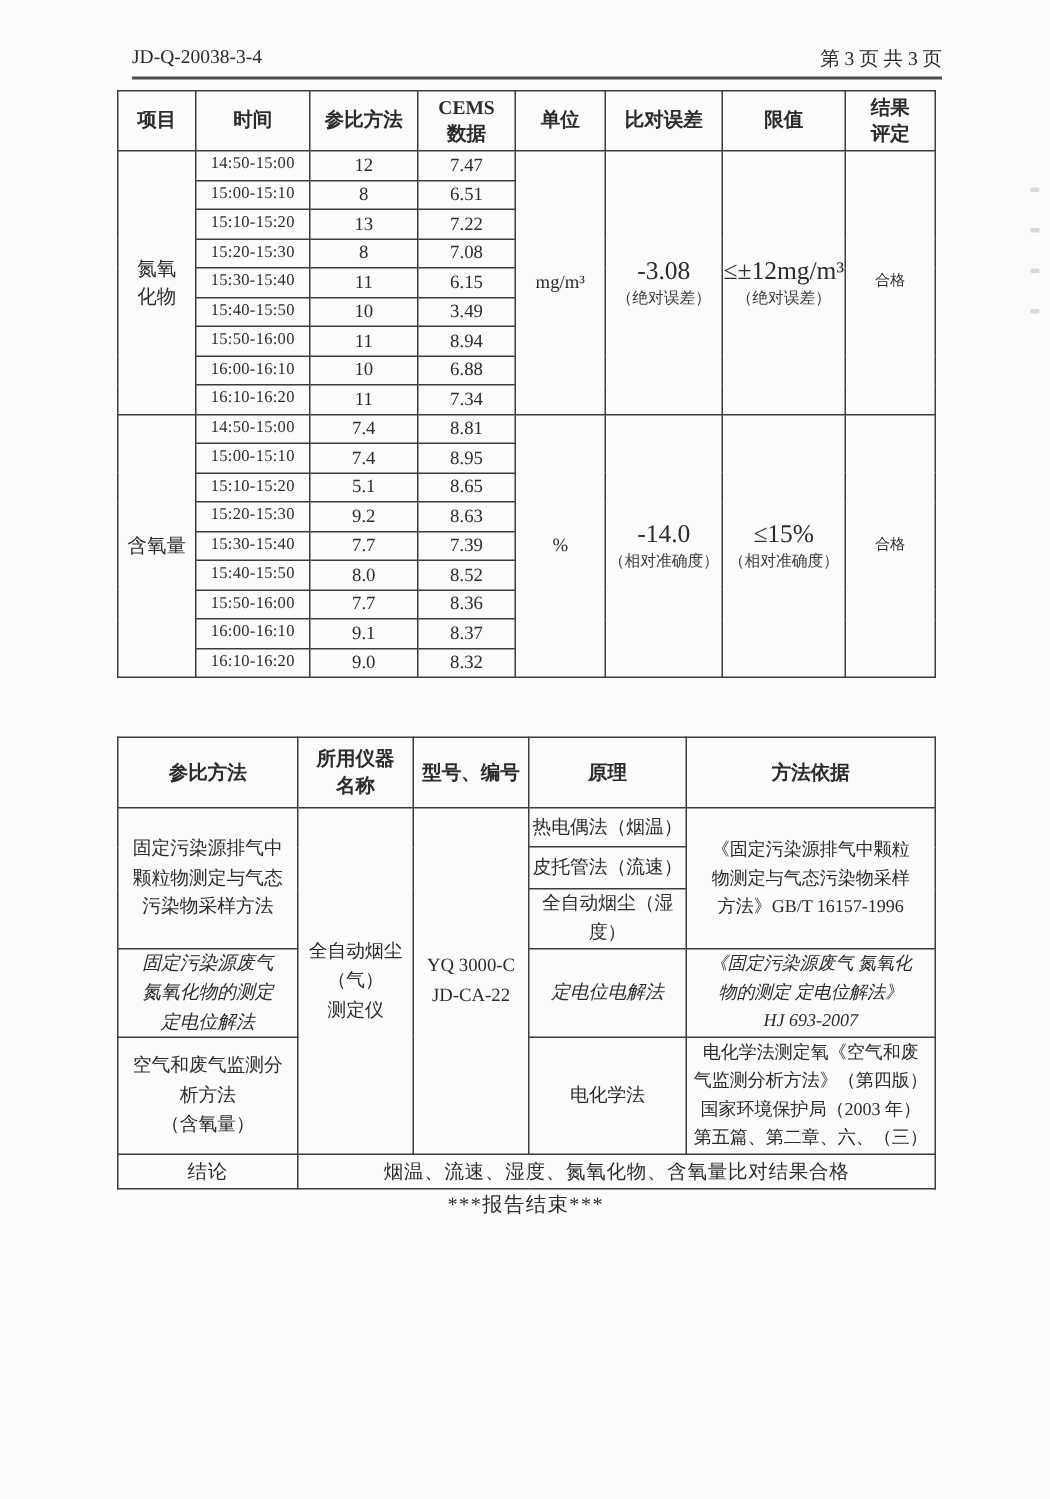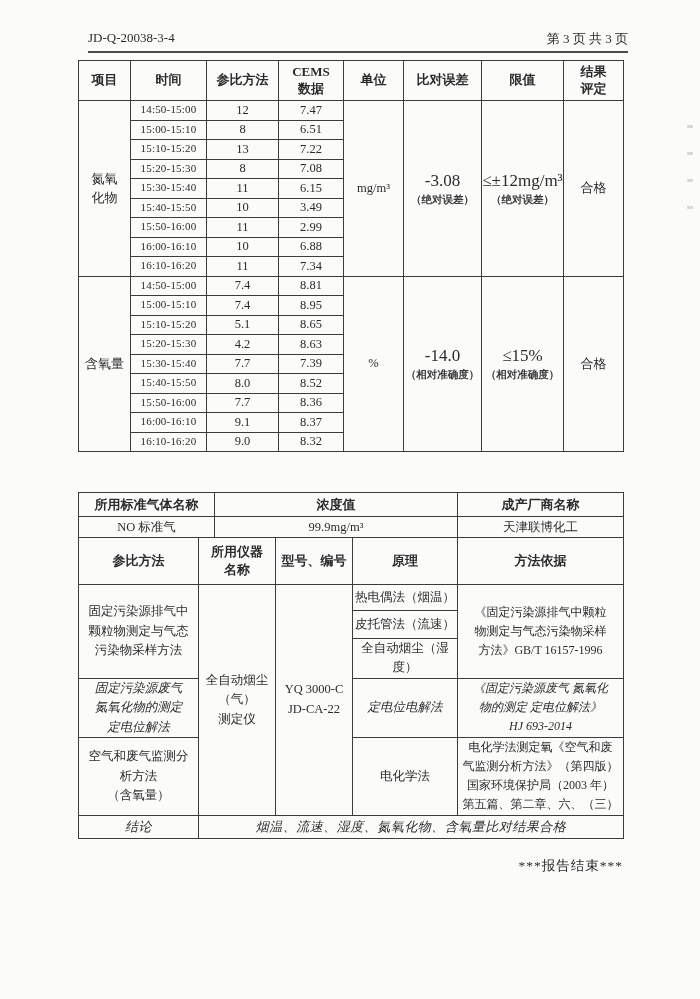"合格" .t1 td.res-cell, .t2b td.res-like { font-size: 13px -> 10px }
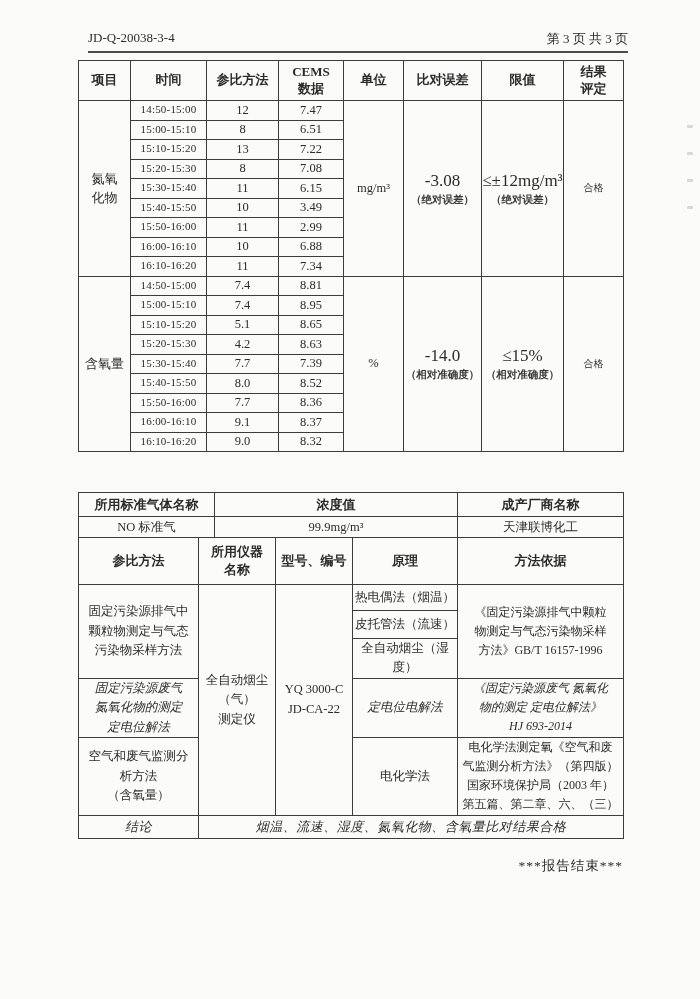"（绝对误差）" .t1 .note { font-weight: bold -> none }
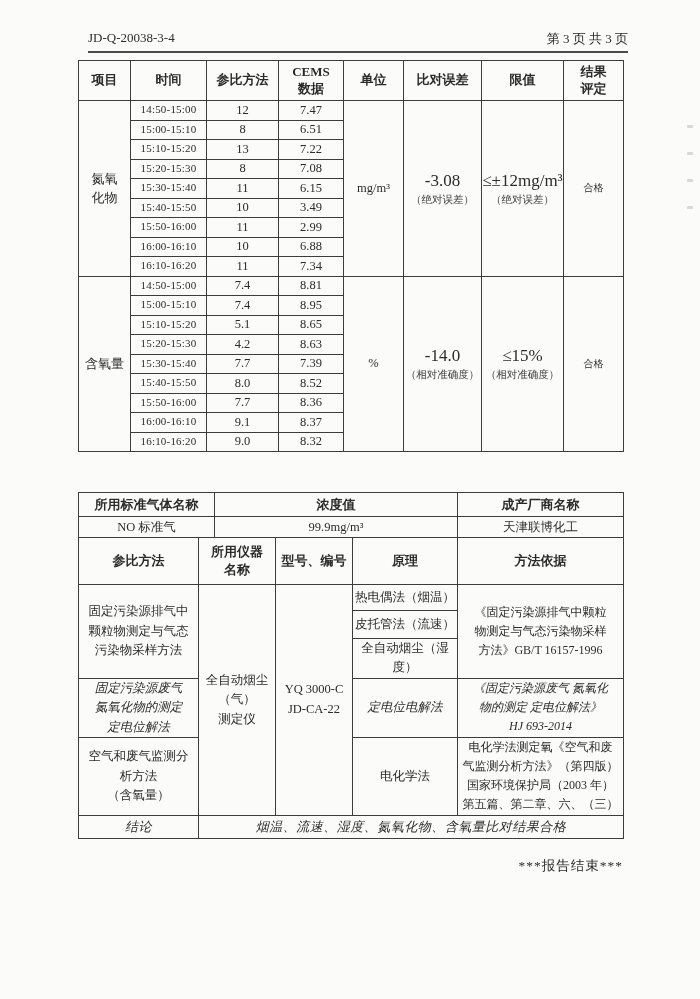"2.99" td { text: 2.99 -> 8.94 }
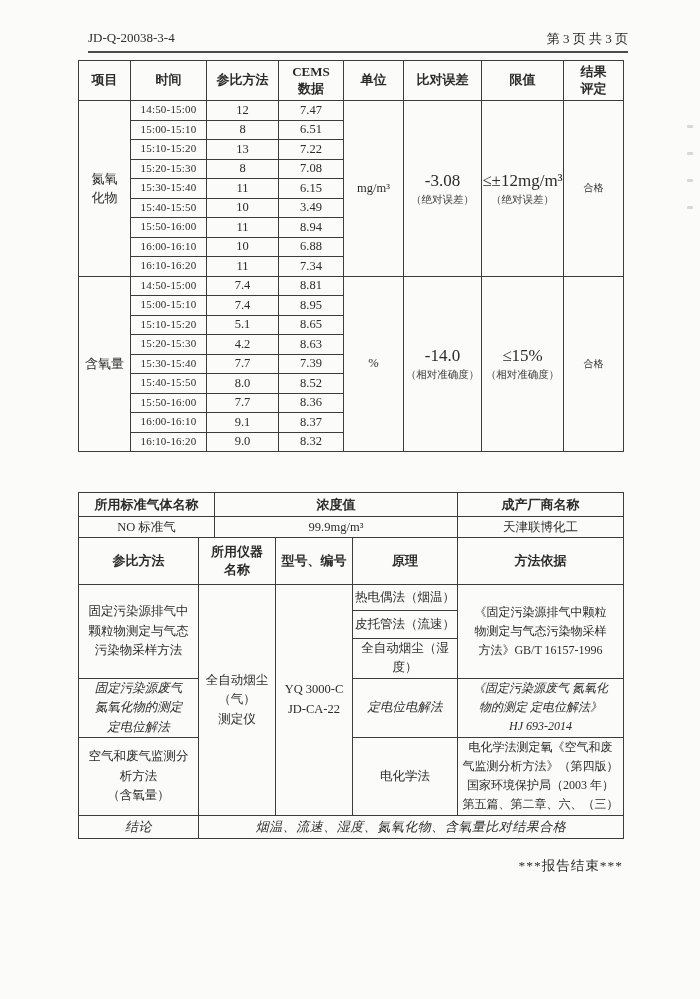"4.2" td { text: 4.2 -> 9.2 }
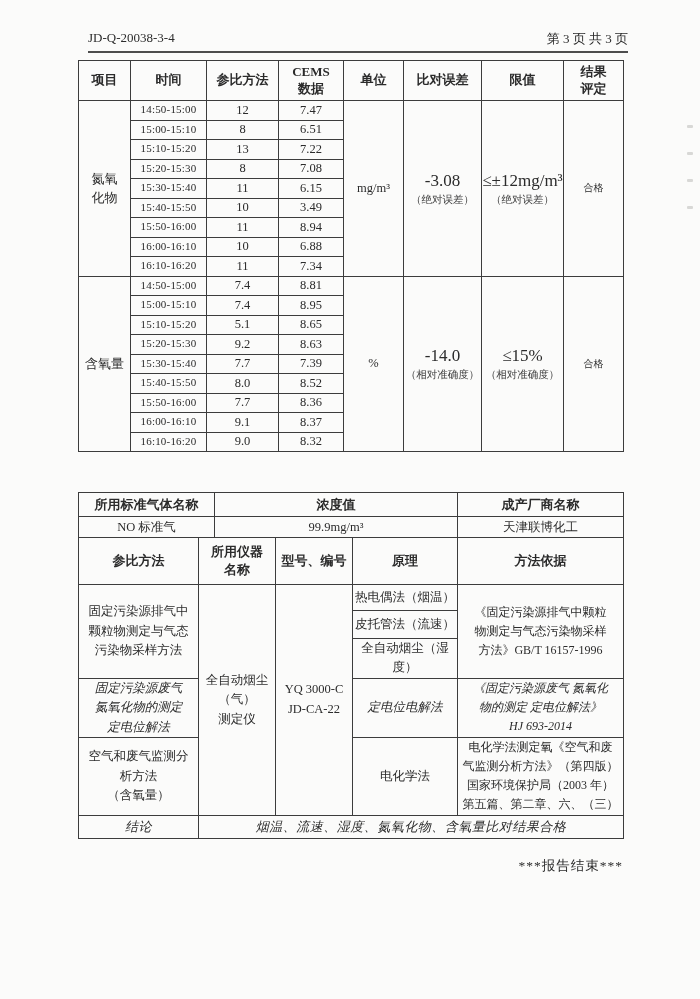"所用标准气体名称" table.t2a { html: <table> <colgroup> <col> <col> <col> </colgroup> <tbody> <tr> <th>所用标准气体名称</th> <th>浓度值</th> <th>成产厂商名称</th> </tr> <tr> <td>NO 标准气</td> <td>99.9mg/m³</td> <td>天津联博化工</td> </tr> </tbody> </table> -> none }
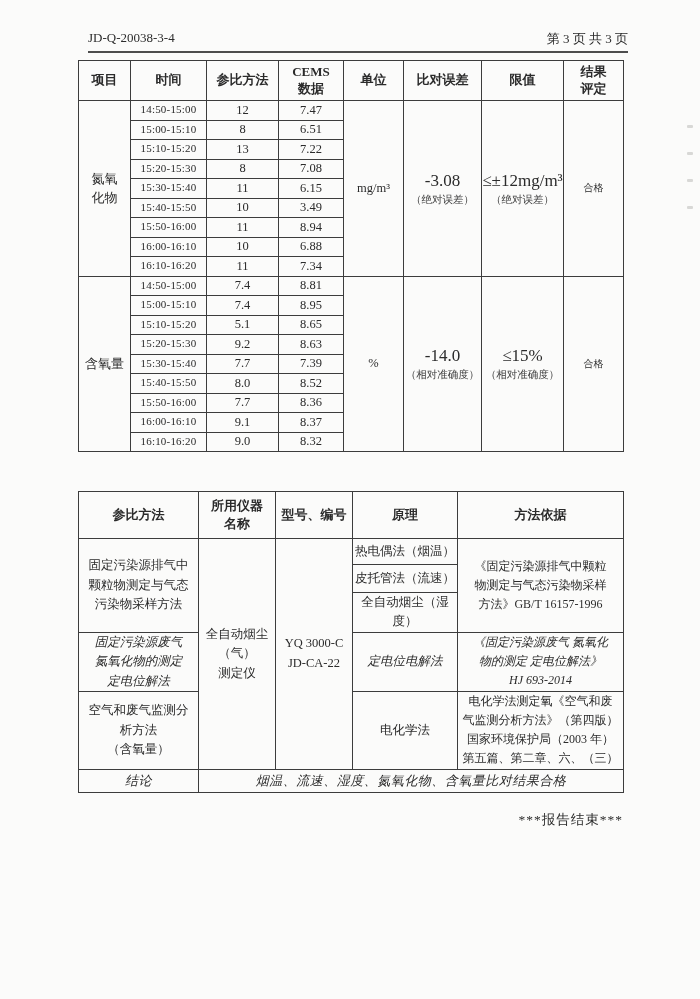"《固定污染源废气 氮氧化" td.basis { text: 693-2014 -> 693-2007 }
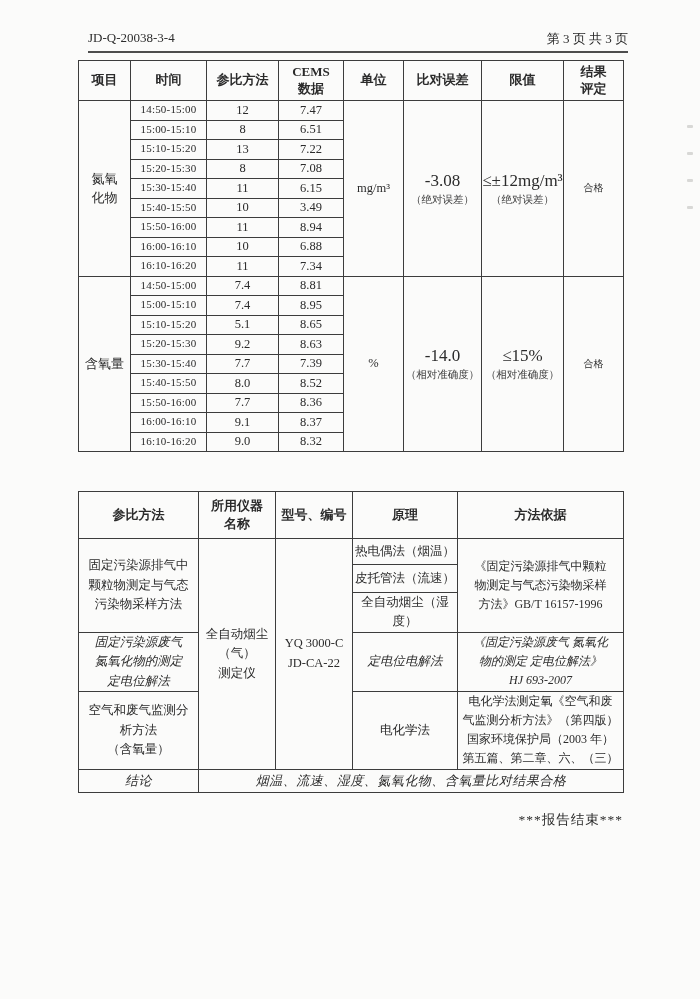"结论" .t2b tr.rc td { font-style: italic -> none }
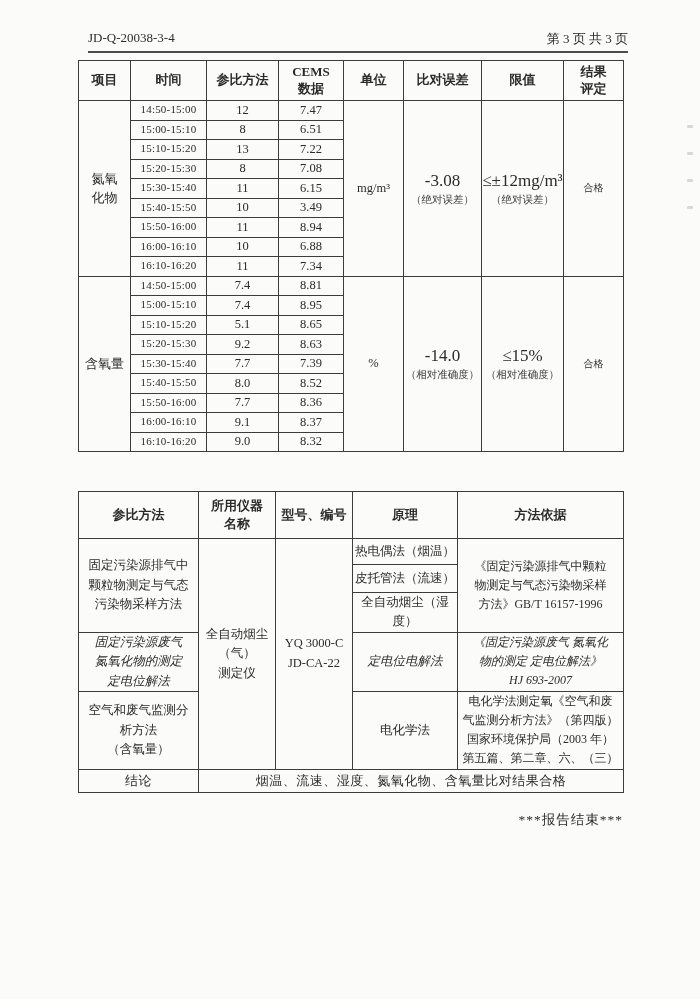"***报告结束***" .footer-note { margin-top: 18px -> 1px; text-align: right -> center }
